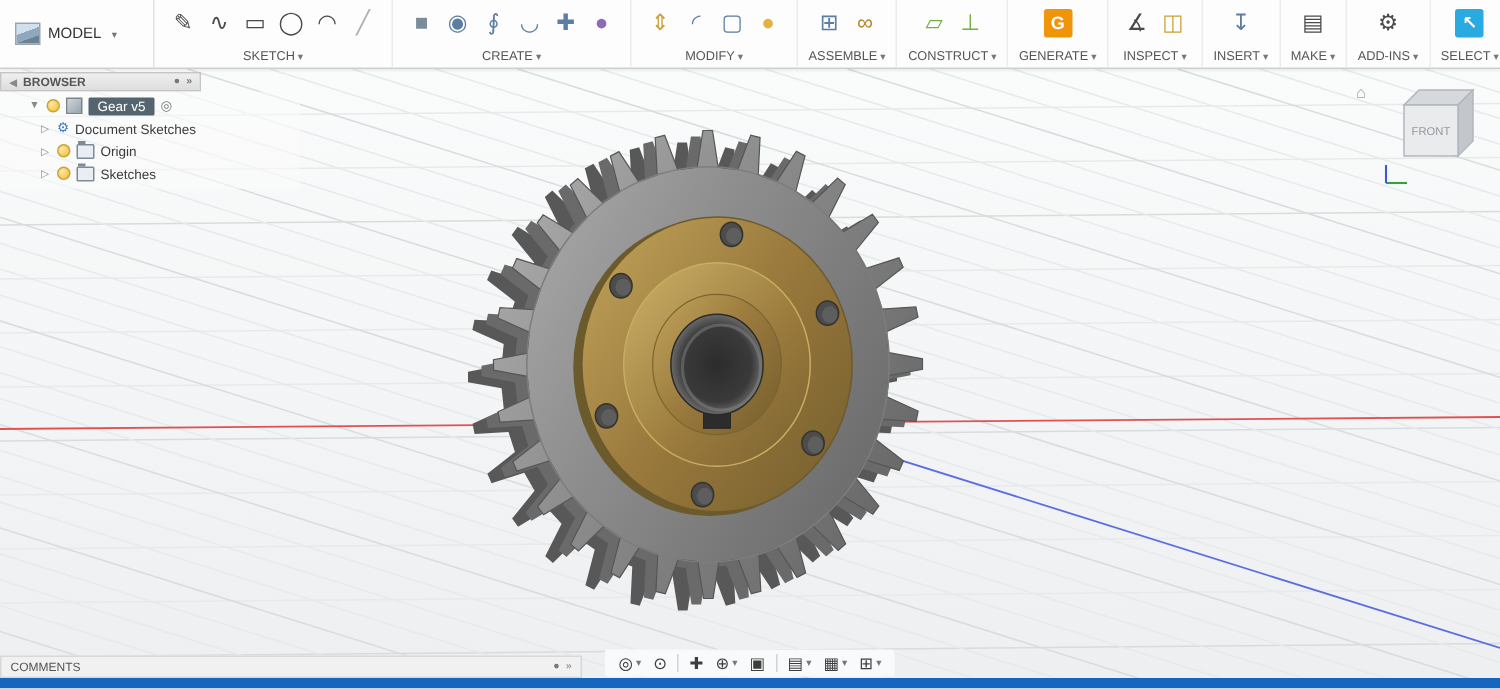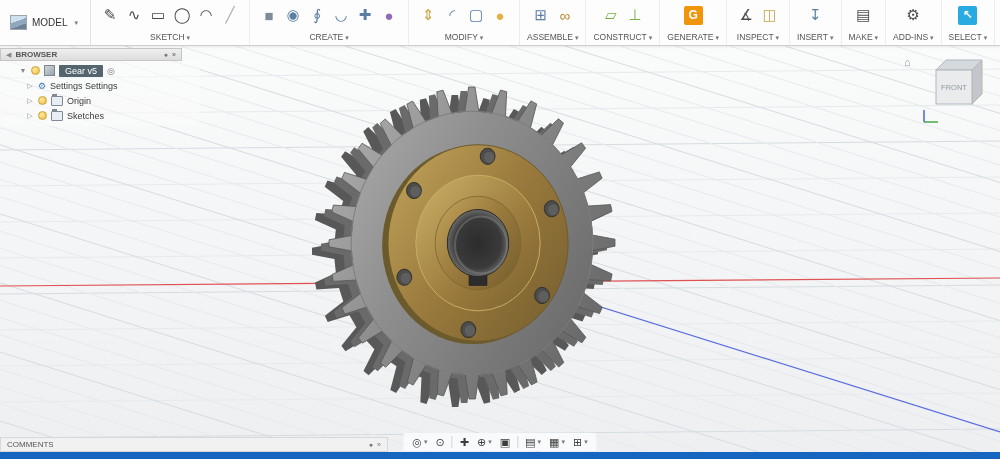"MODEL" #model-btn { padding: 0 12px 0 10px -> 0 24px 0 10px }
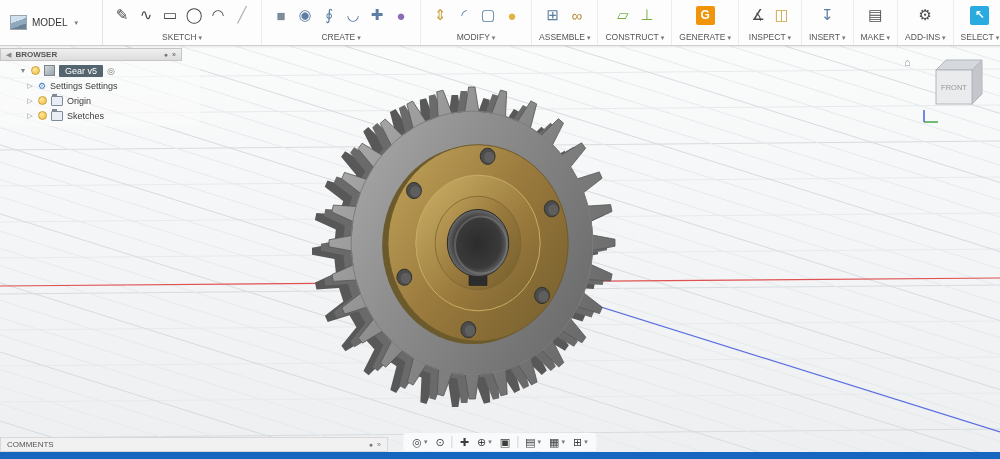"BROWSER" .br-header { width: 182px -> 134px }
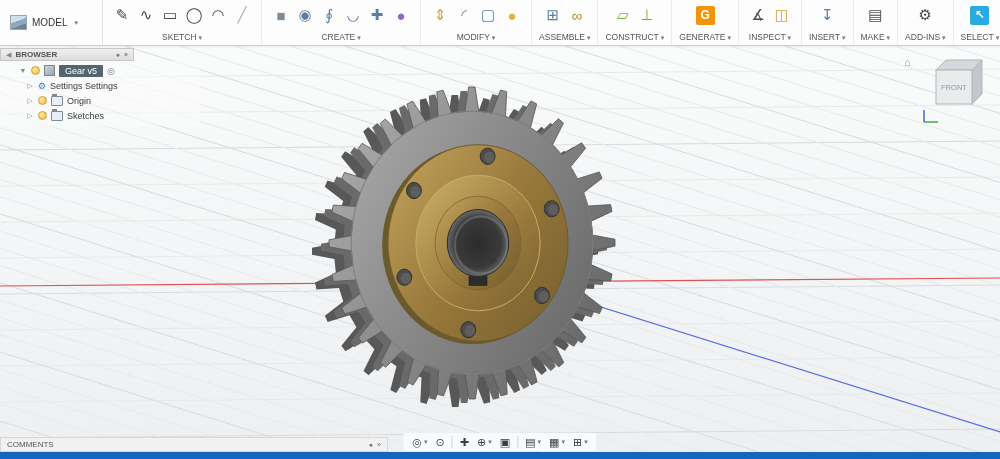"Settings Settings" span.br-label { text: Settings Settings -> Document Sketches }
